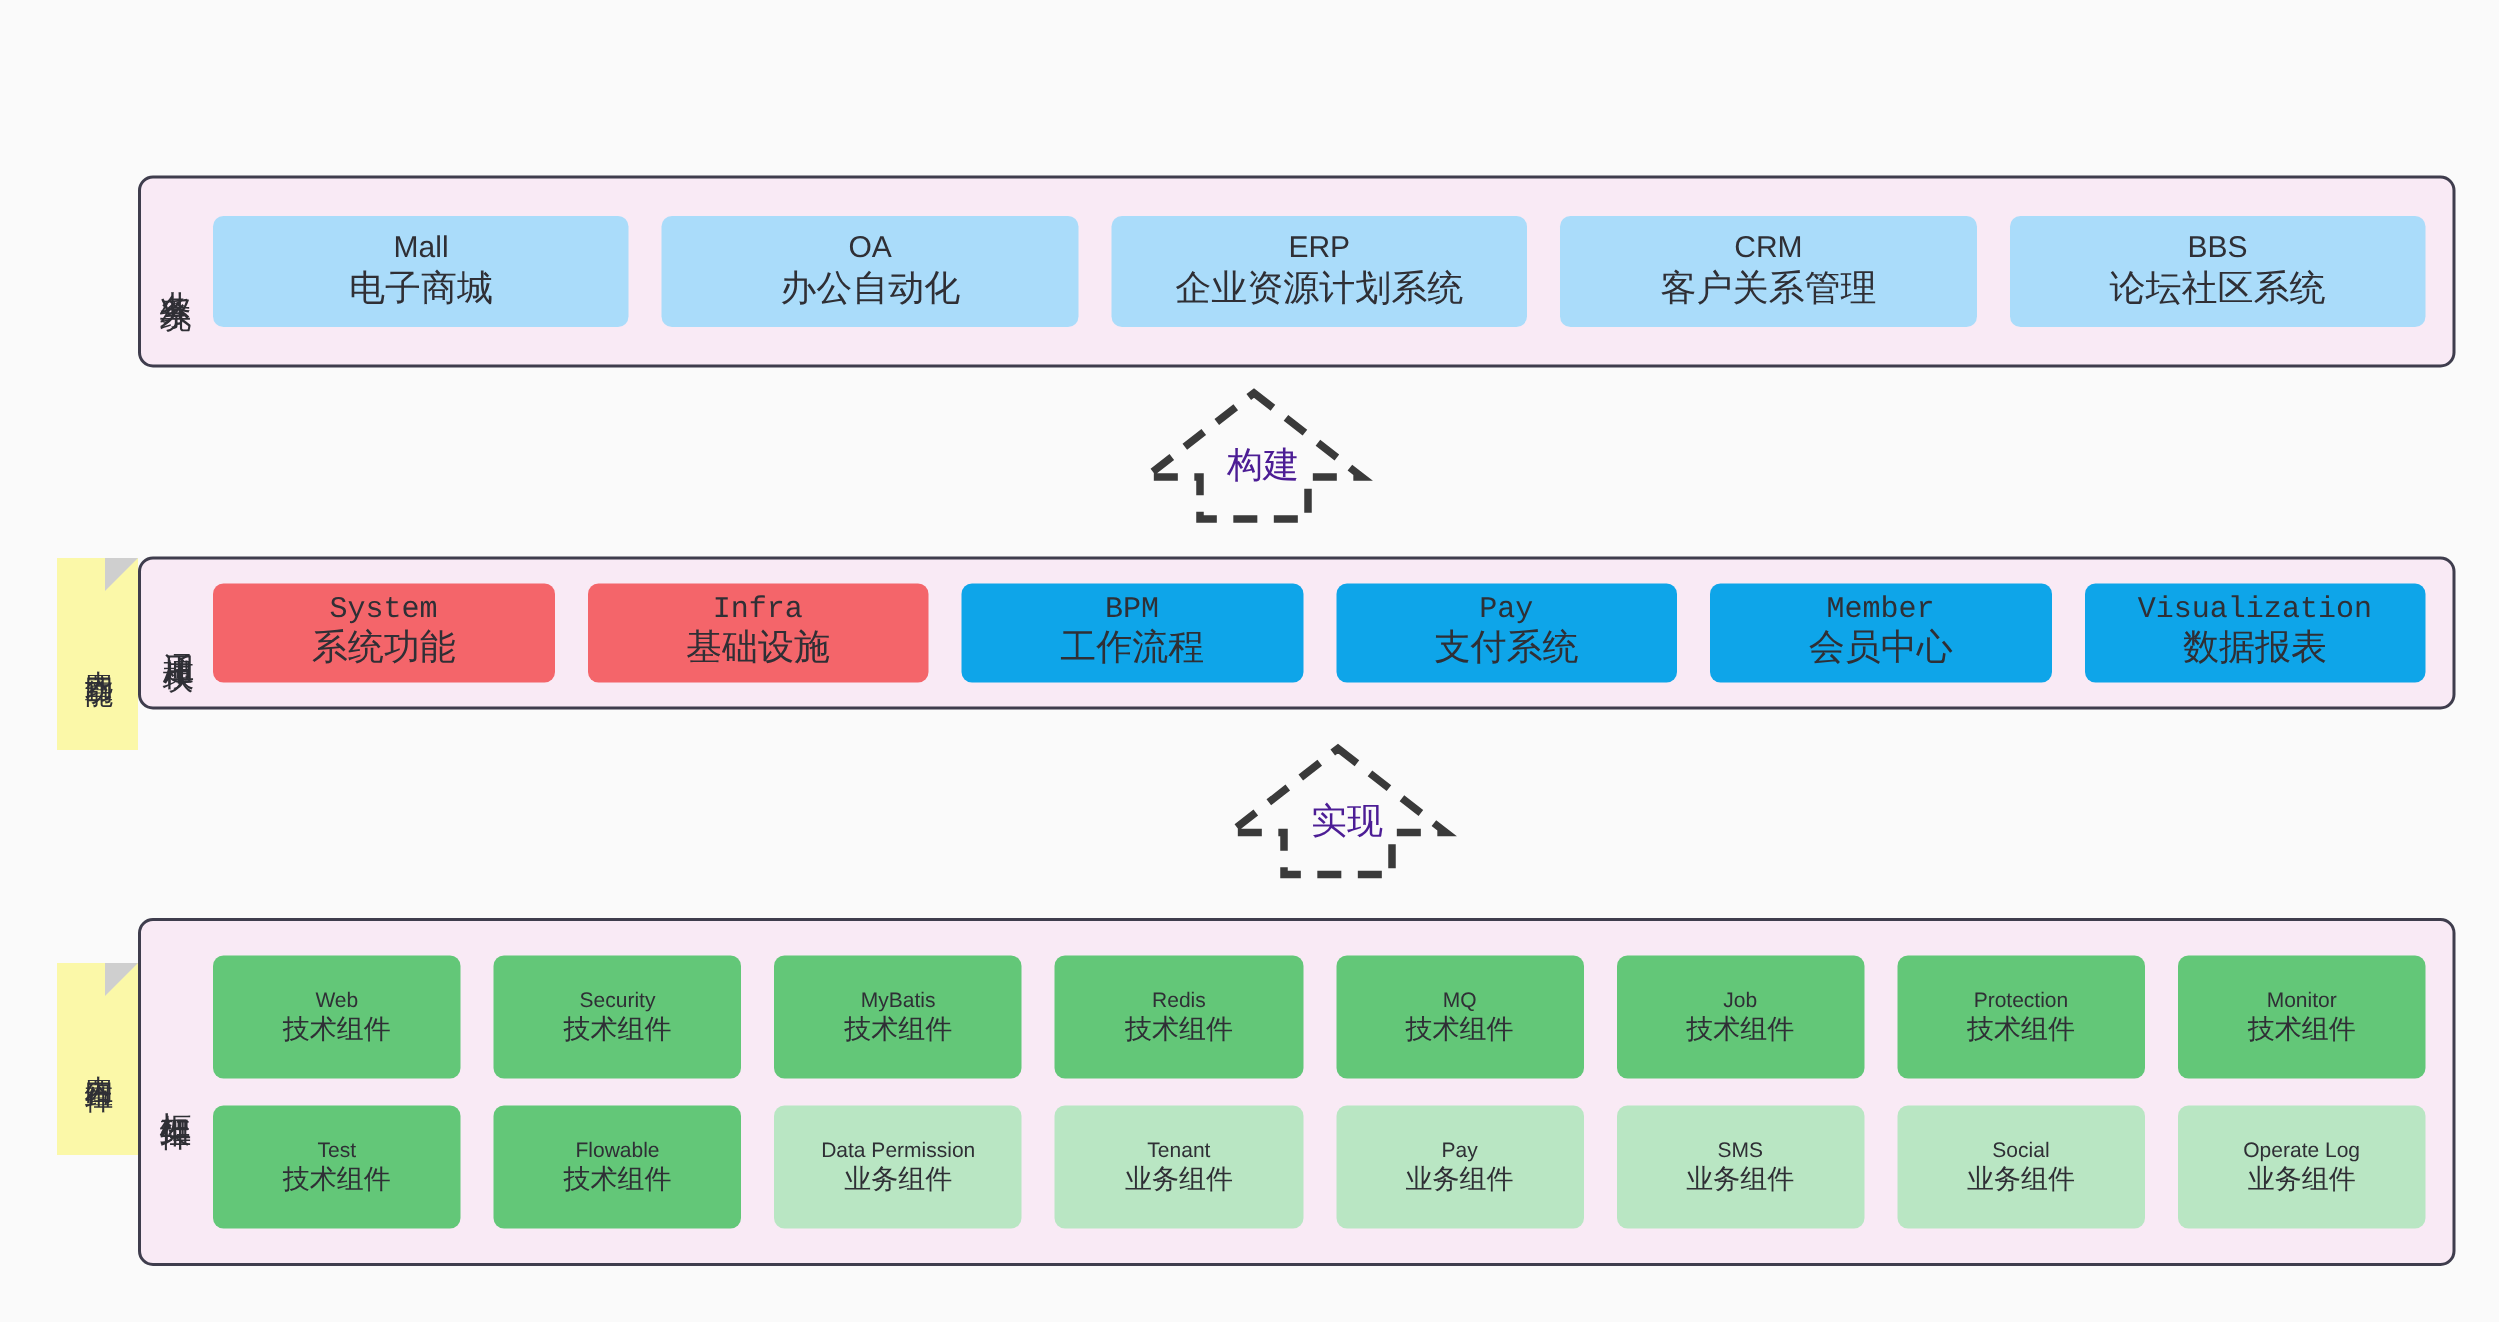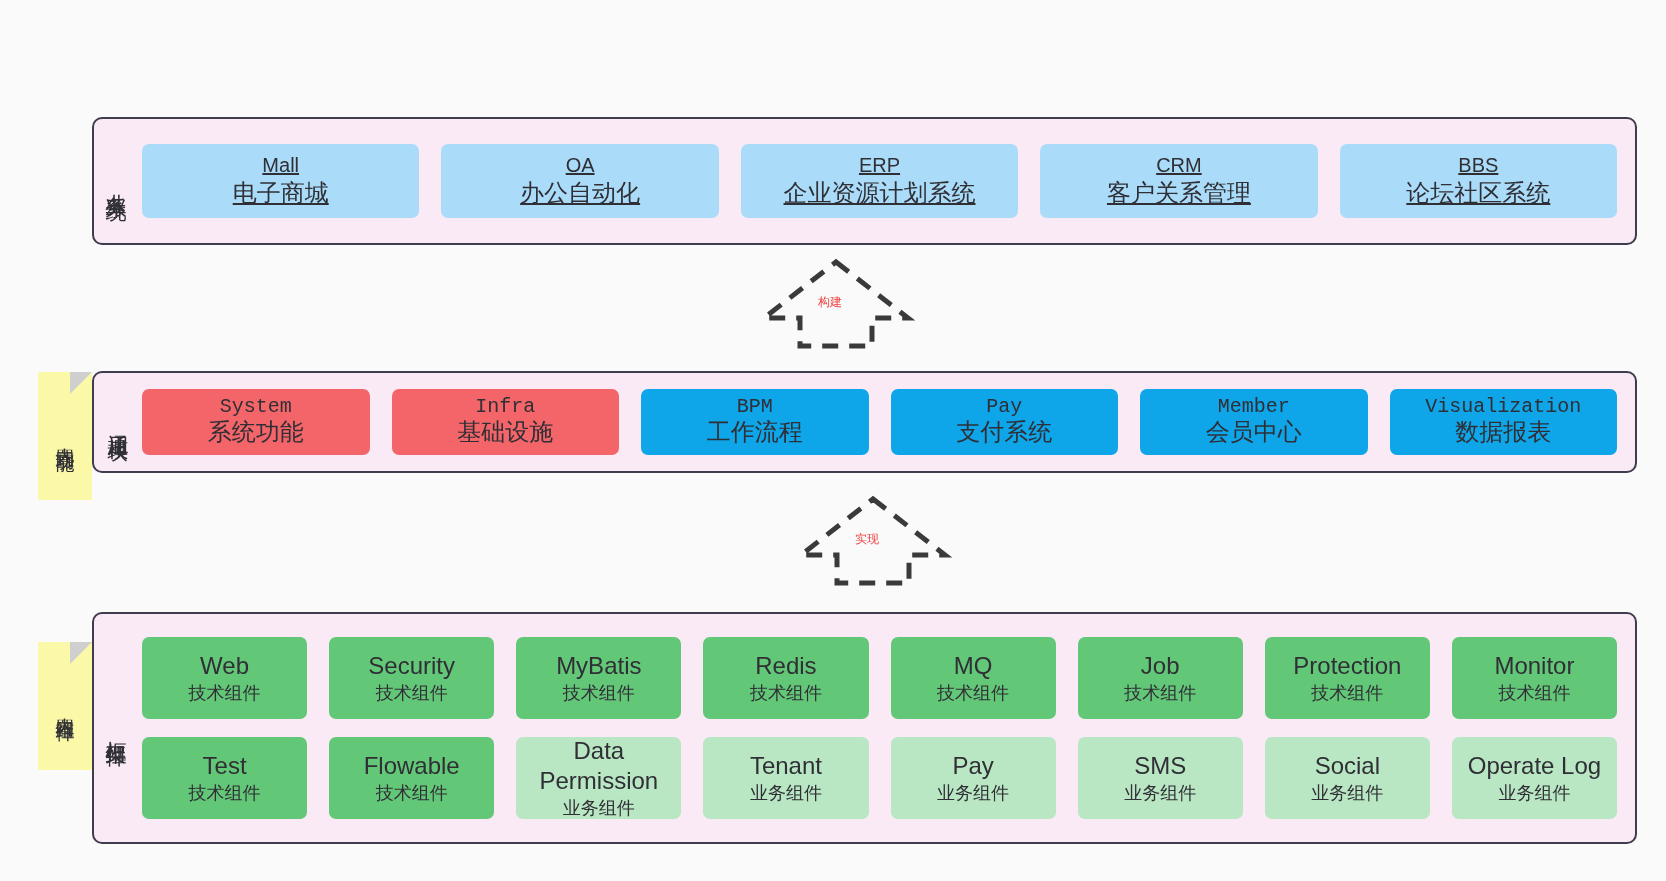"Mall" .c-blue { text-decoration: underline -> none }
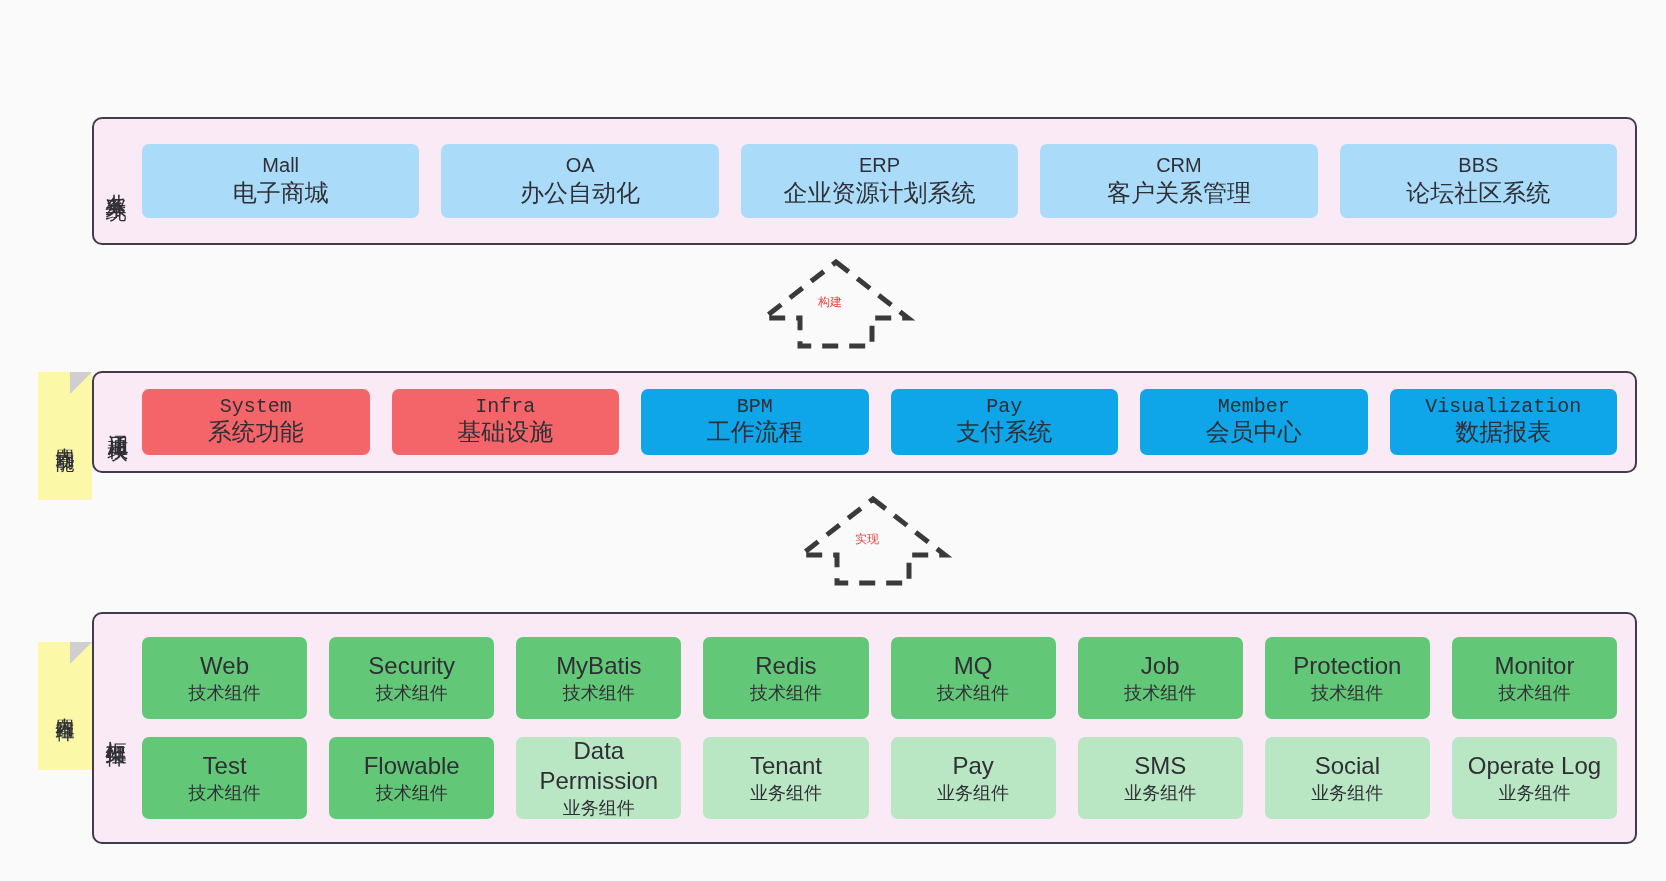"构建" .arrow-label { color: #ef4444 -> #4c1d95; font-size: 12px -> 24px }
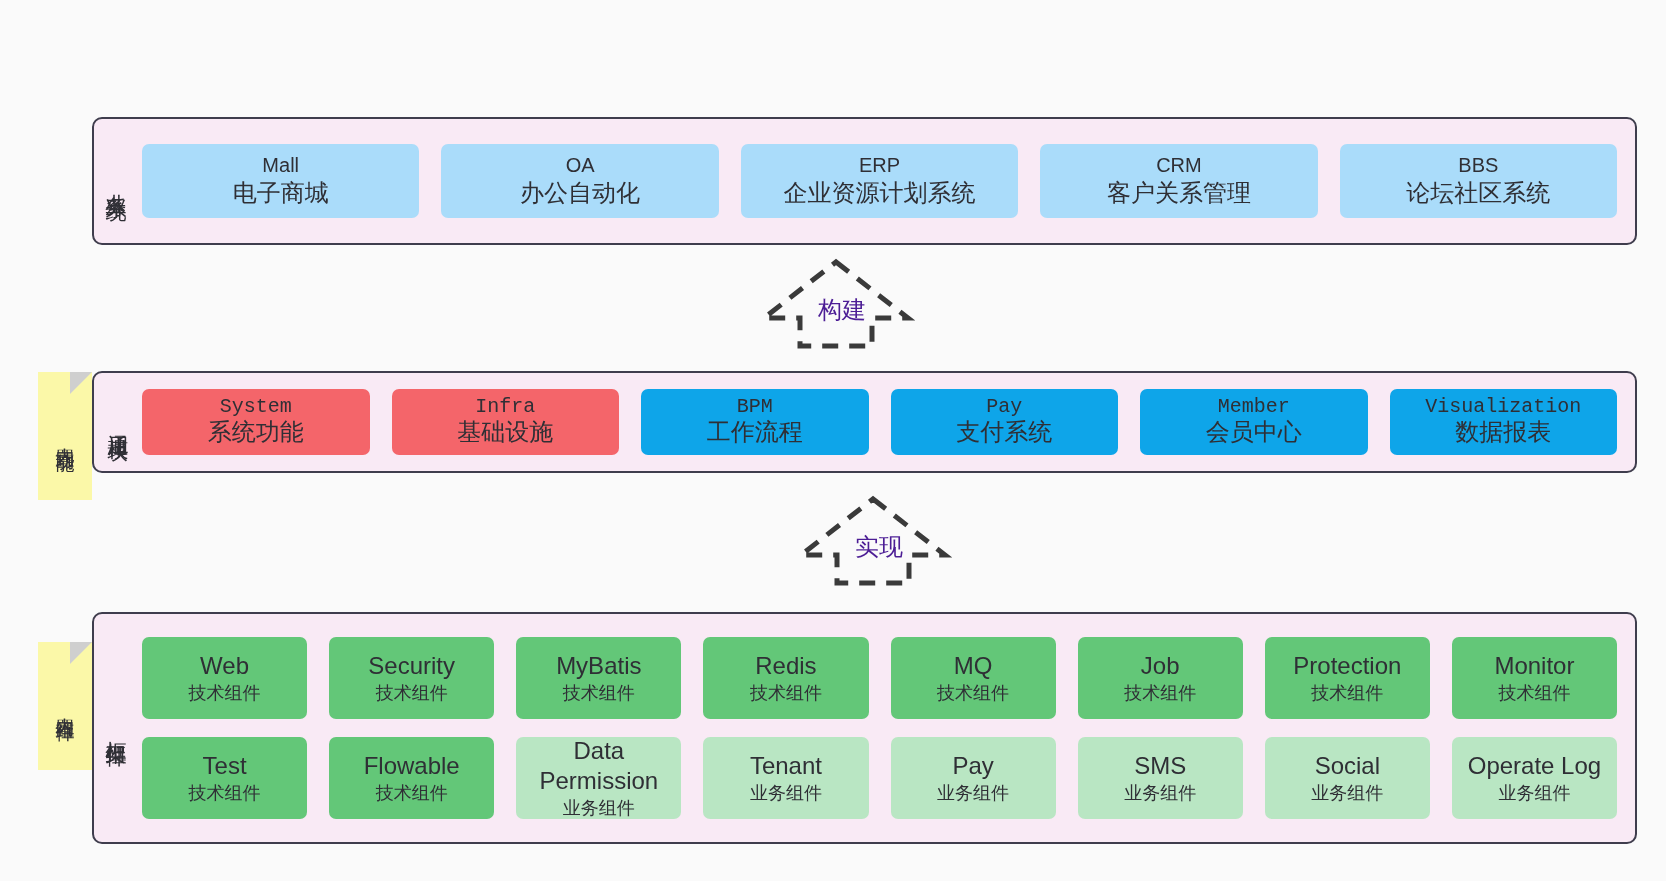"实现" #arrow-impl { left: 797px -> 816px }
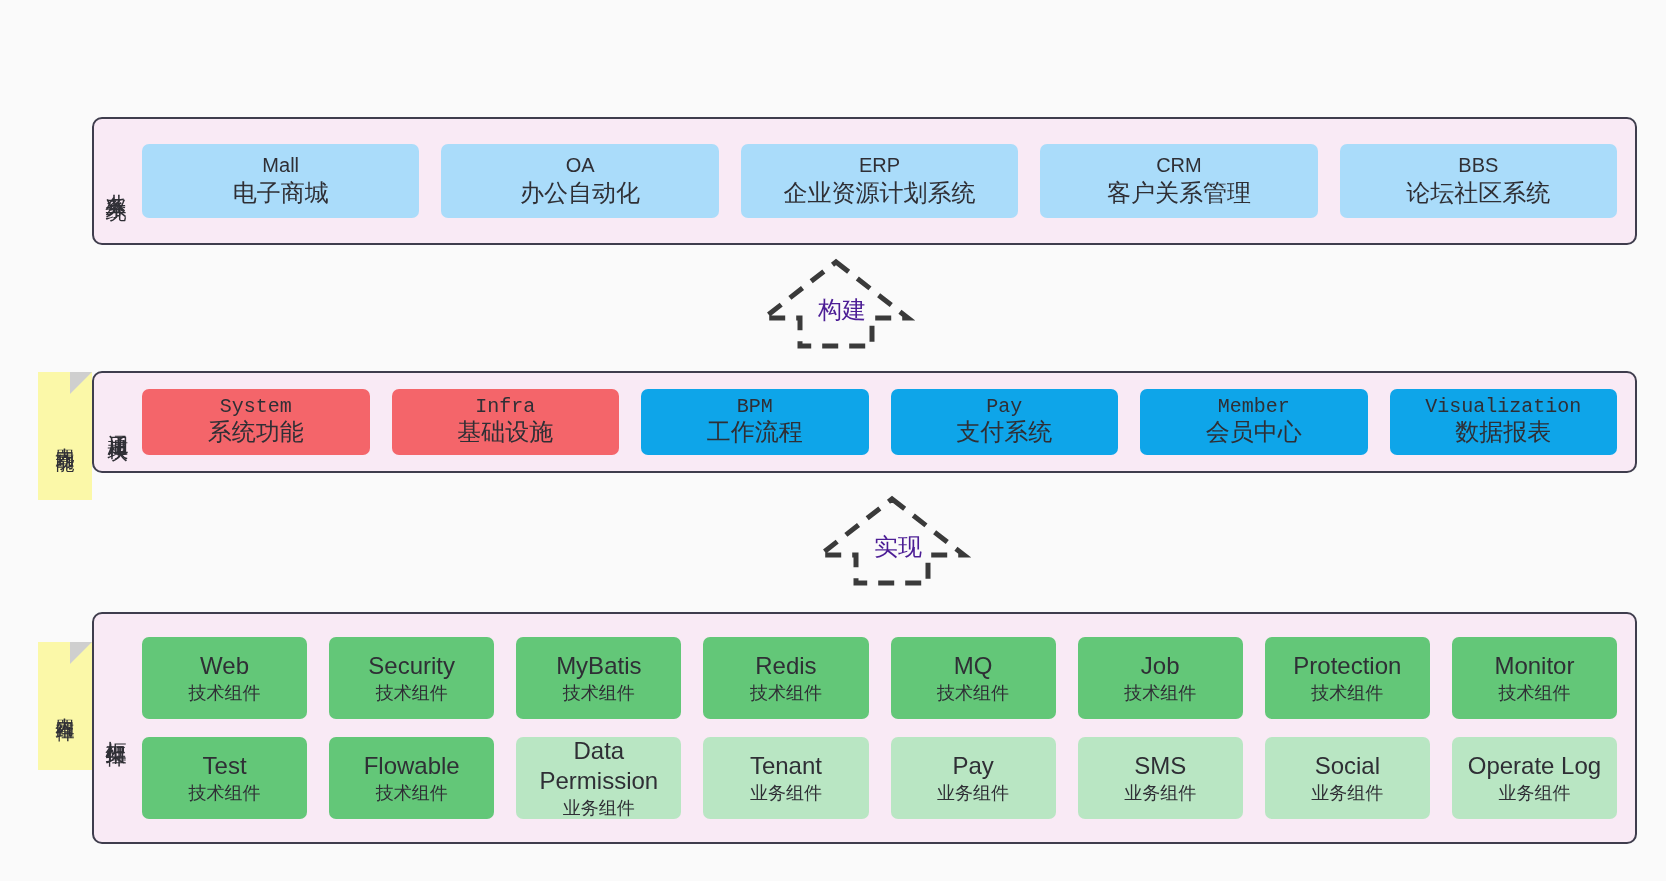"Web" #layer-framework .cell .en { font-size: 24px -> 14px }
